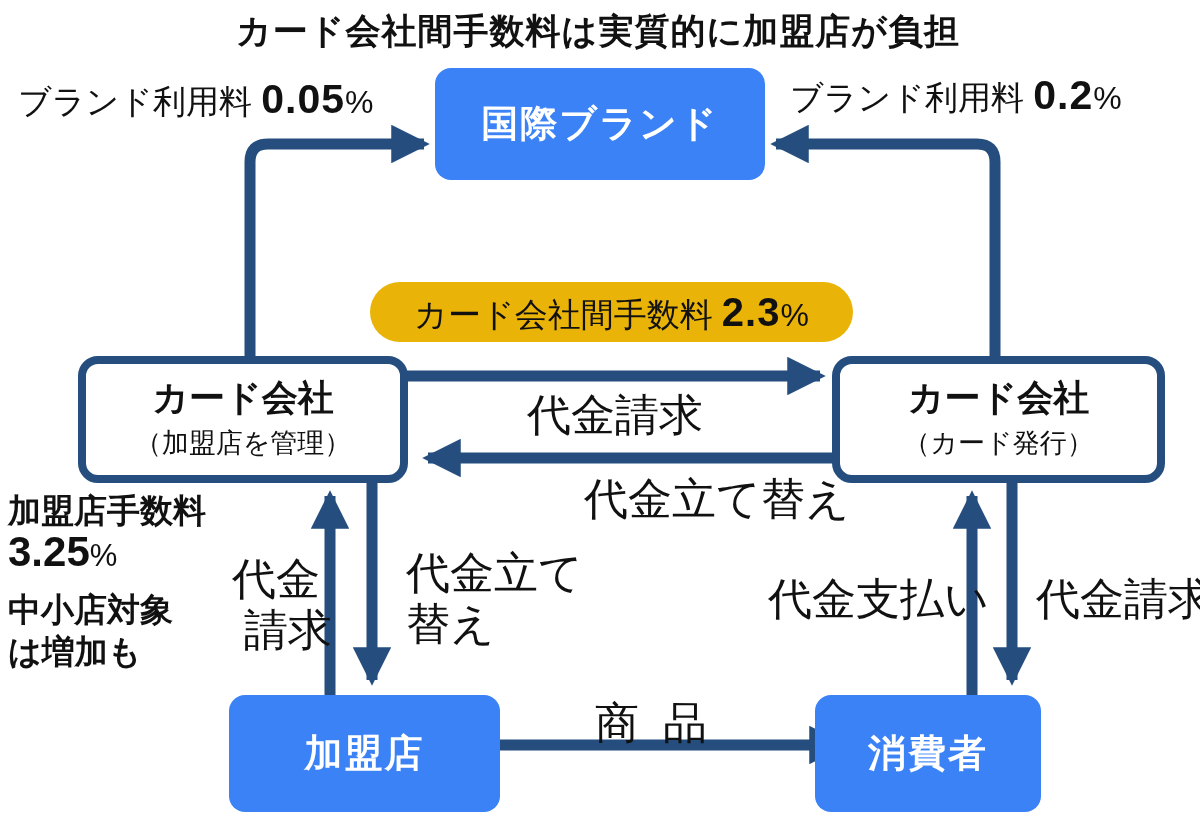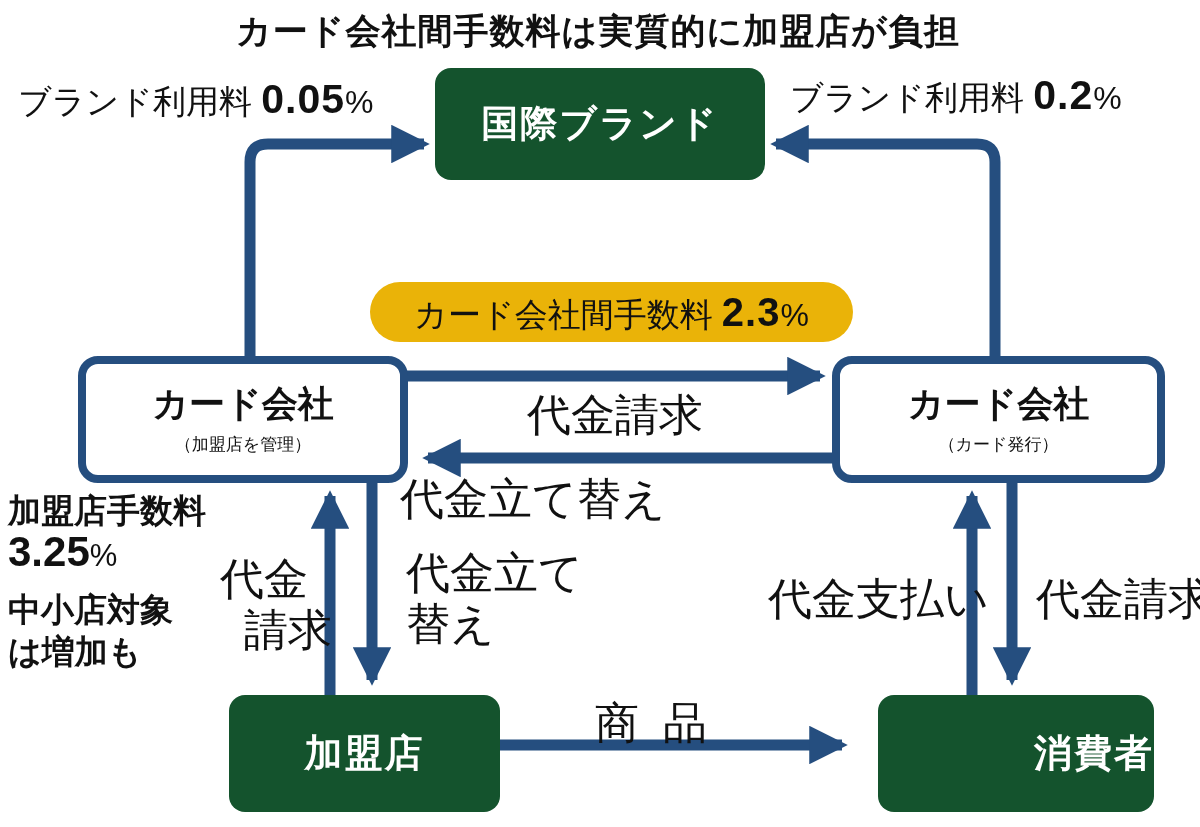"国際ブランド" .box-dark { background: #14532d -> #3b82f6 }
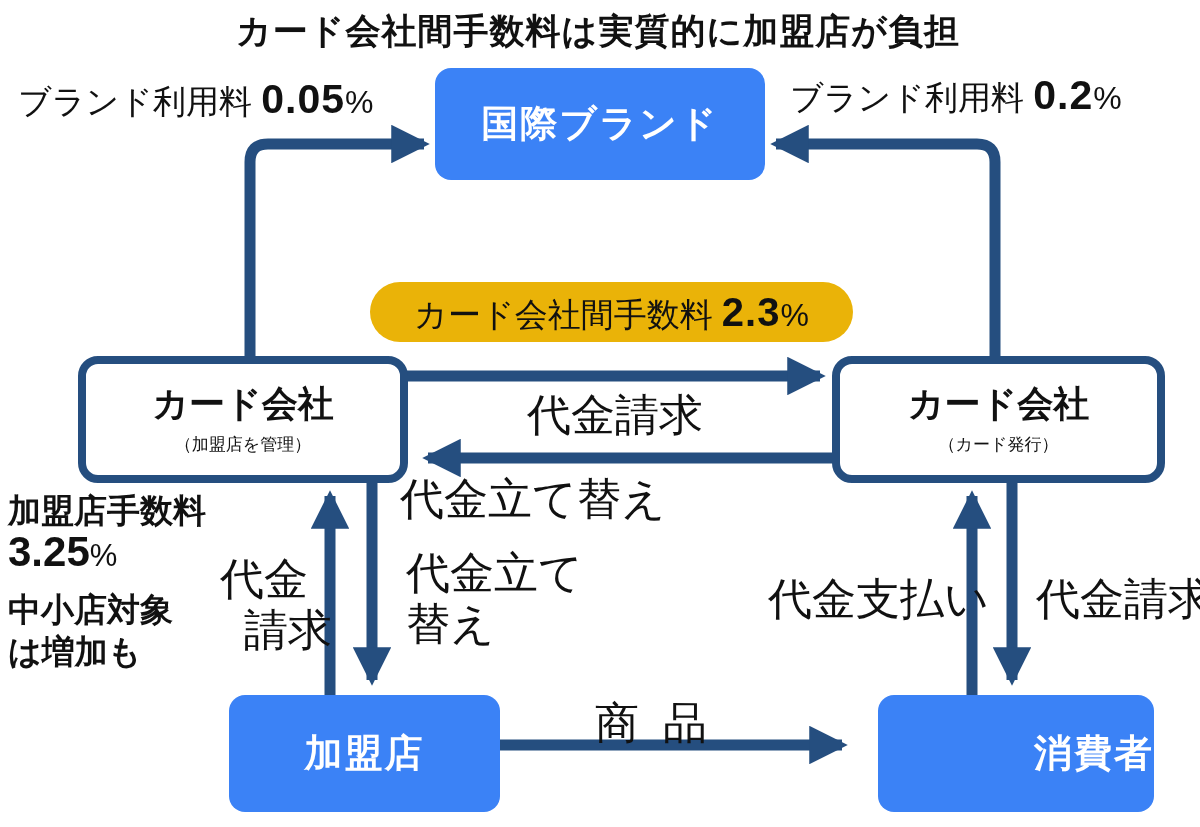"（加盟店を管理）" .box-outline .sub { font-size: 17px -> 27px }
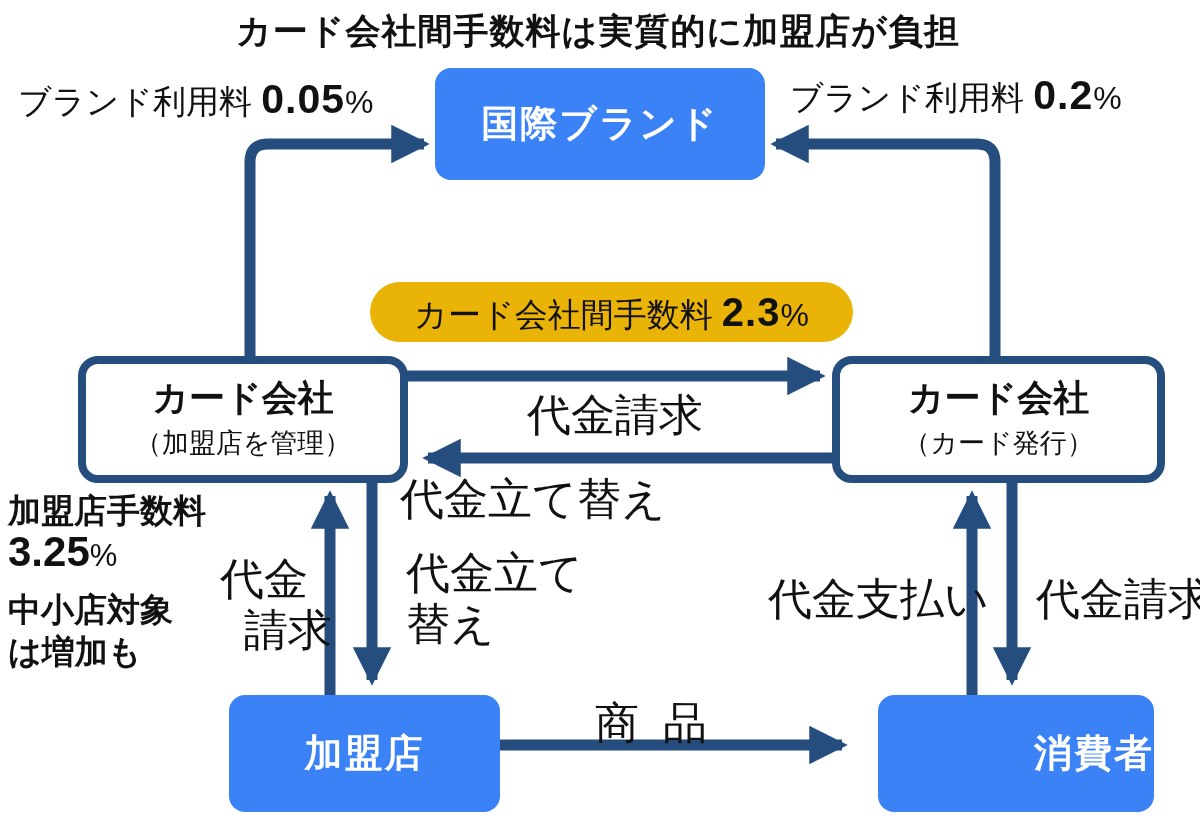"代金立て替え" .flow-advance-mid { left: 400px -> 410px; text-align: left -> right }
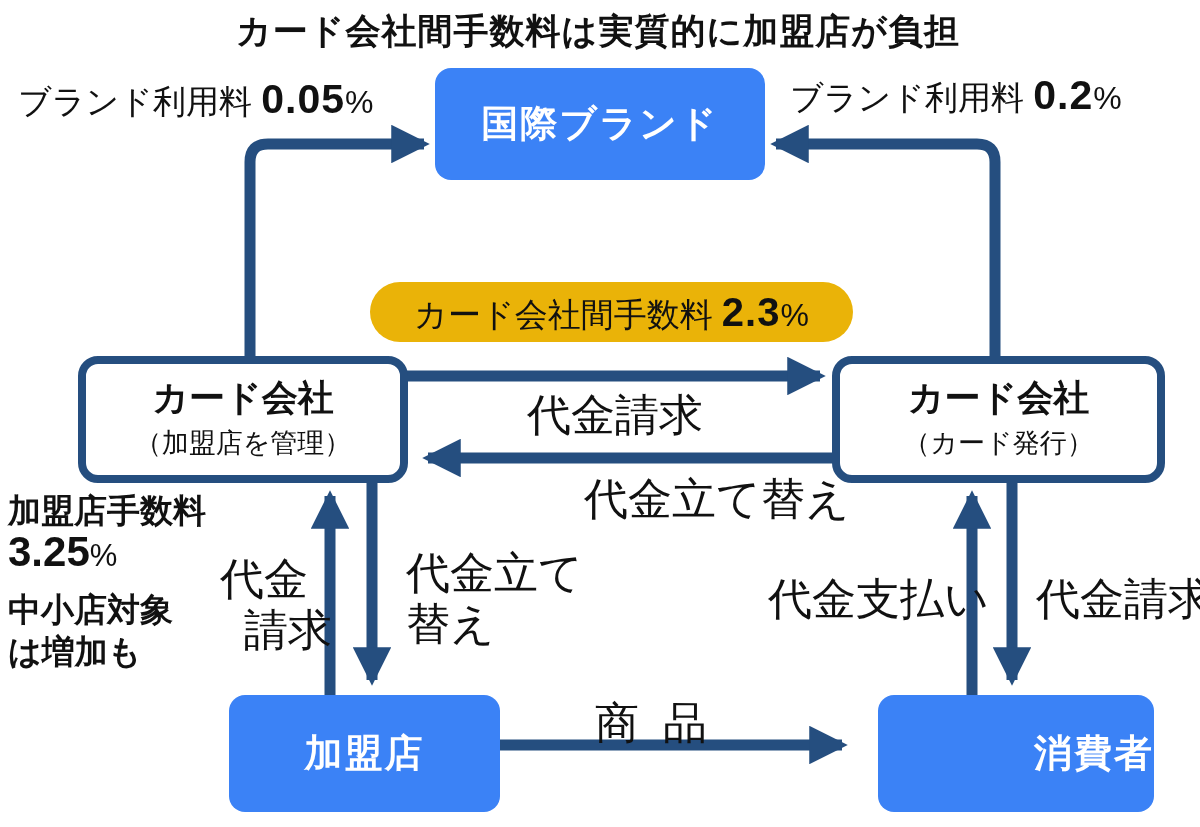"代金" .flow-billing-left { text-align: none -> center }
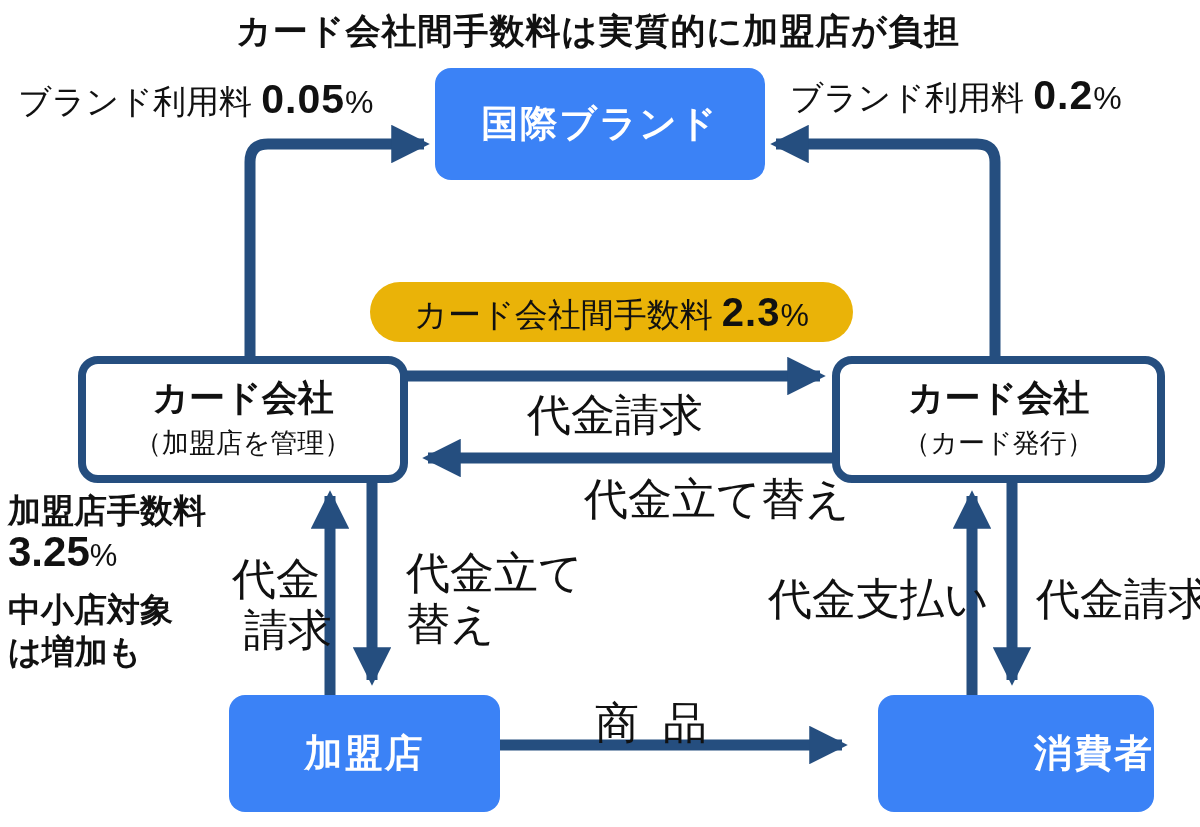"消費者" .consumer { justify-content: flex-end -> none; left: 878px -> 815px; width: 276px -> 226px }
